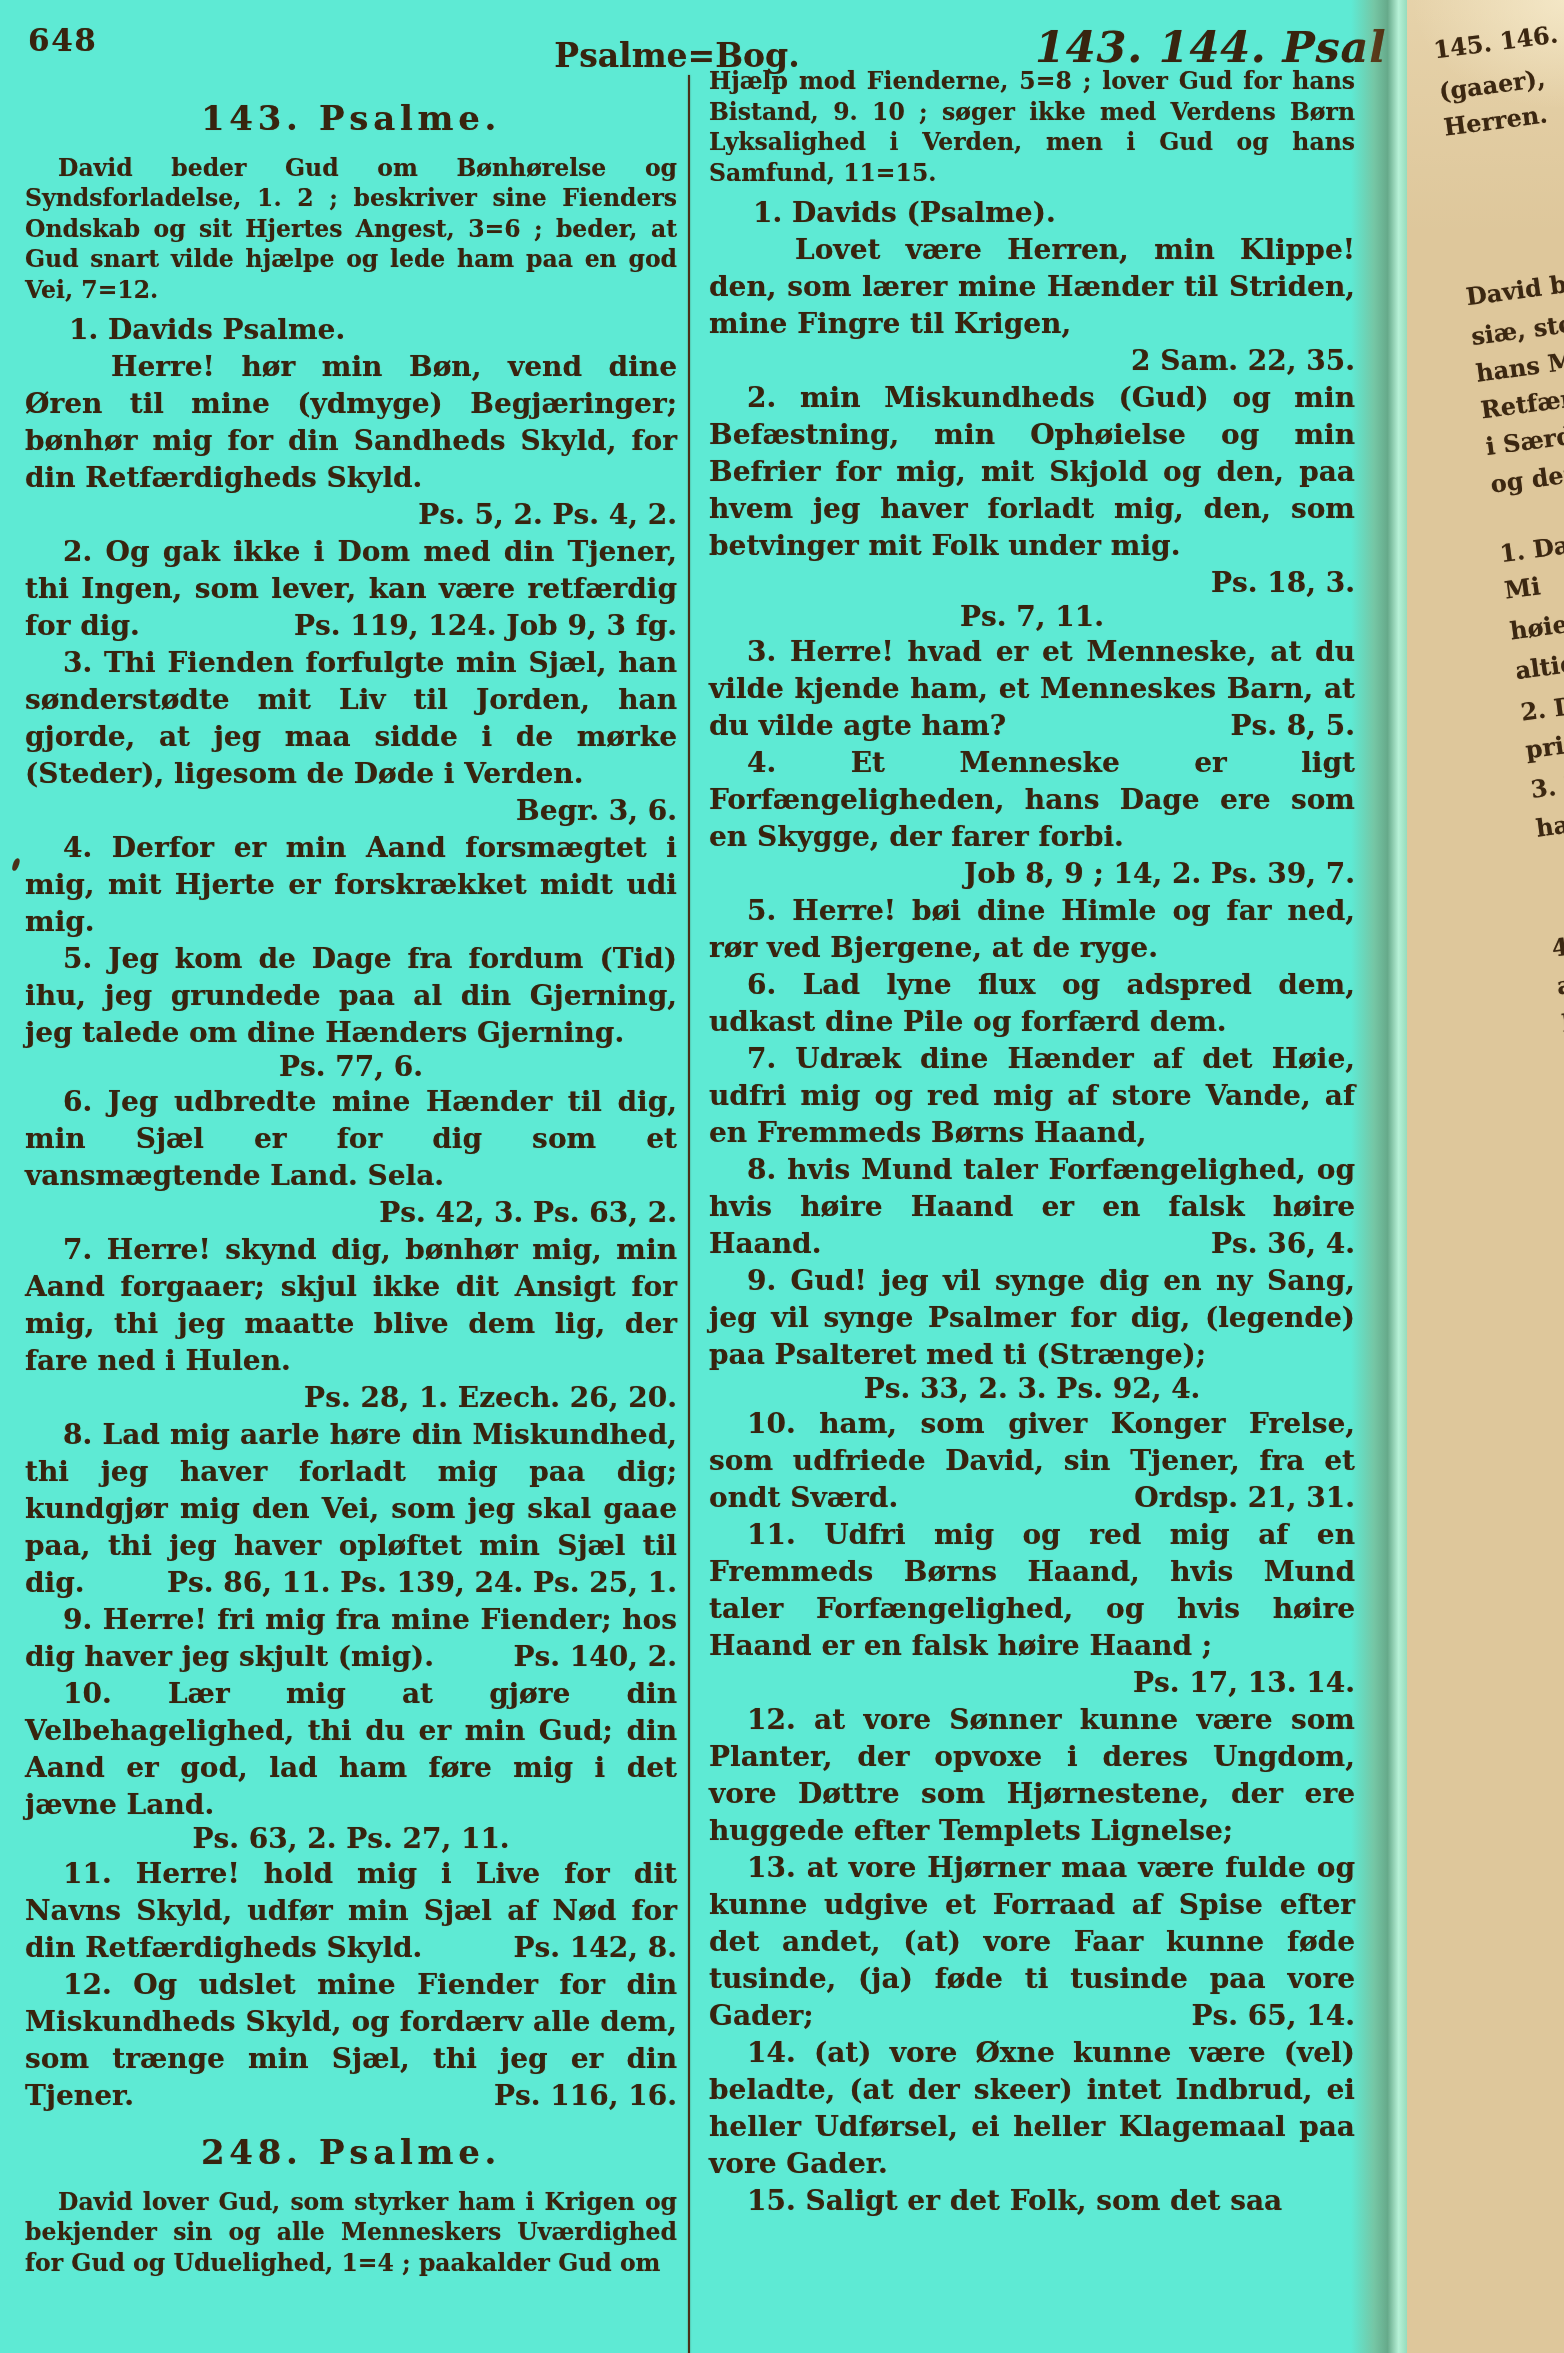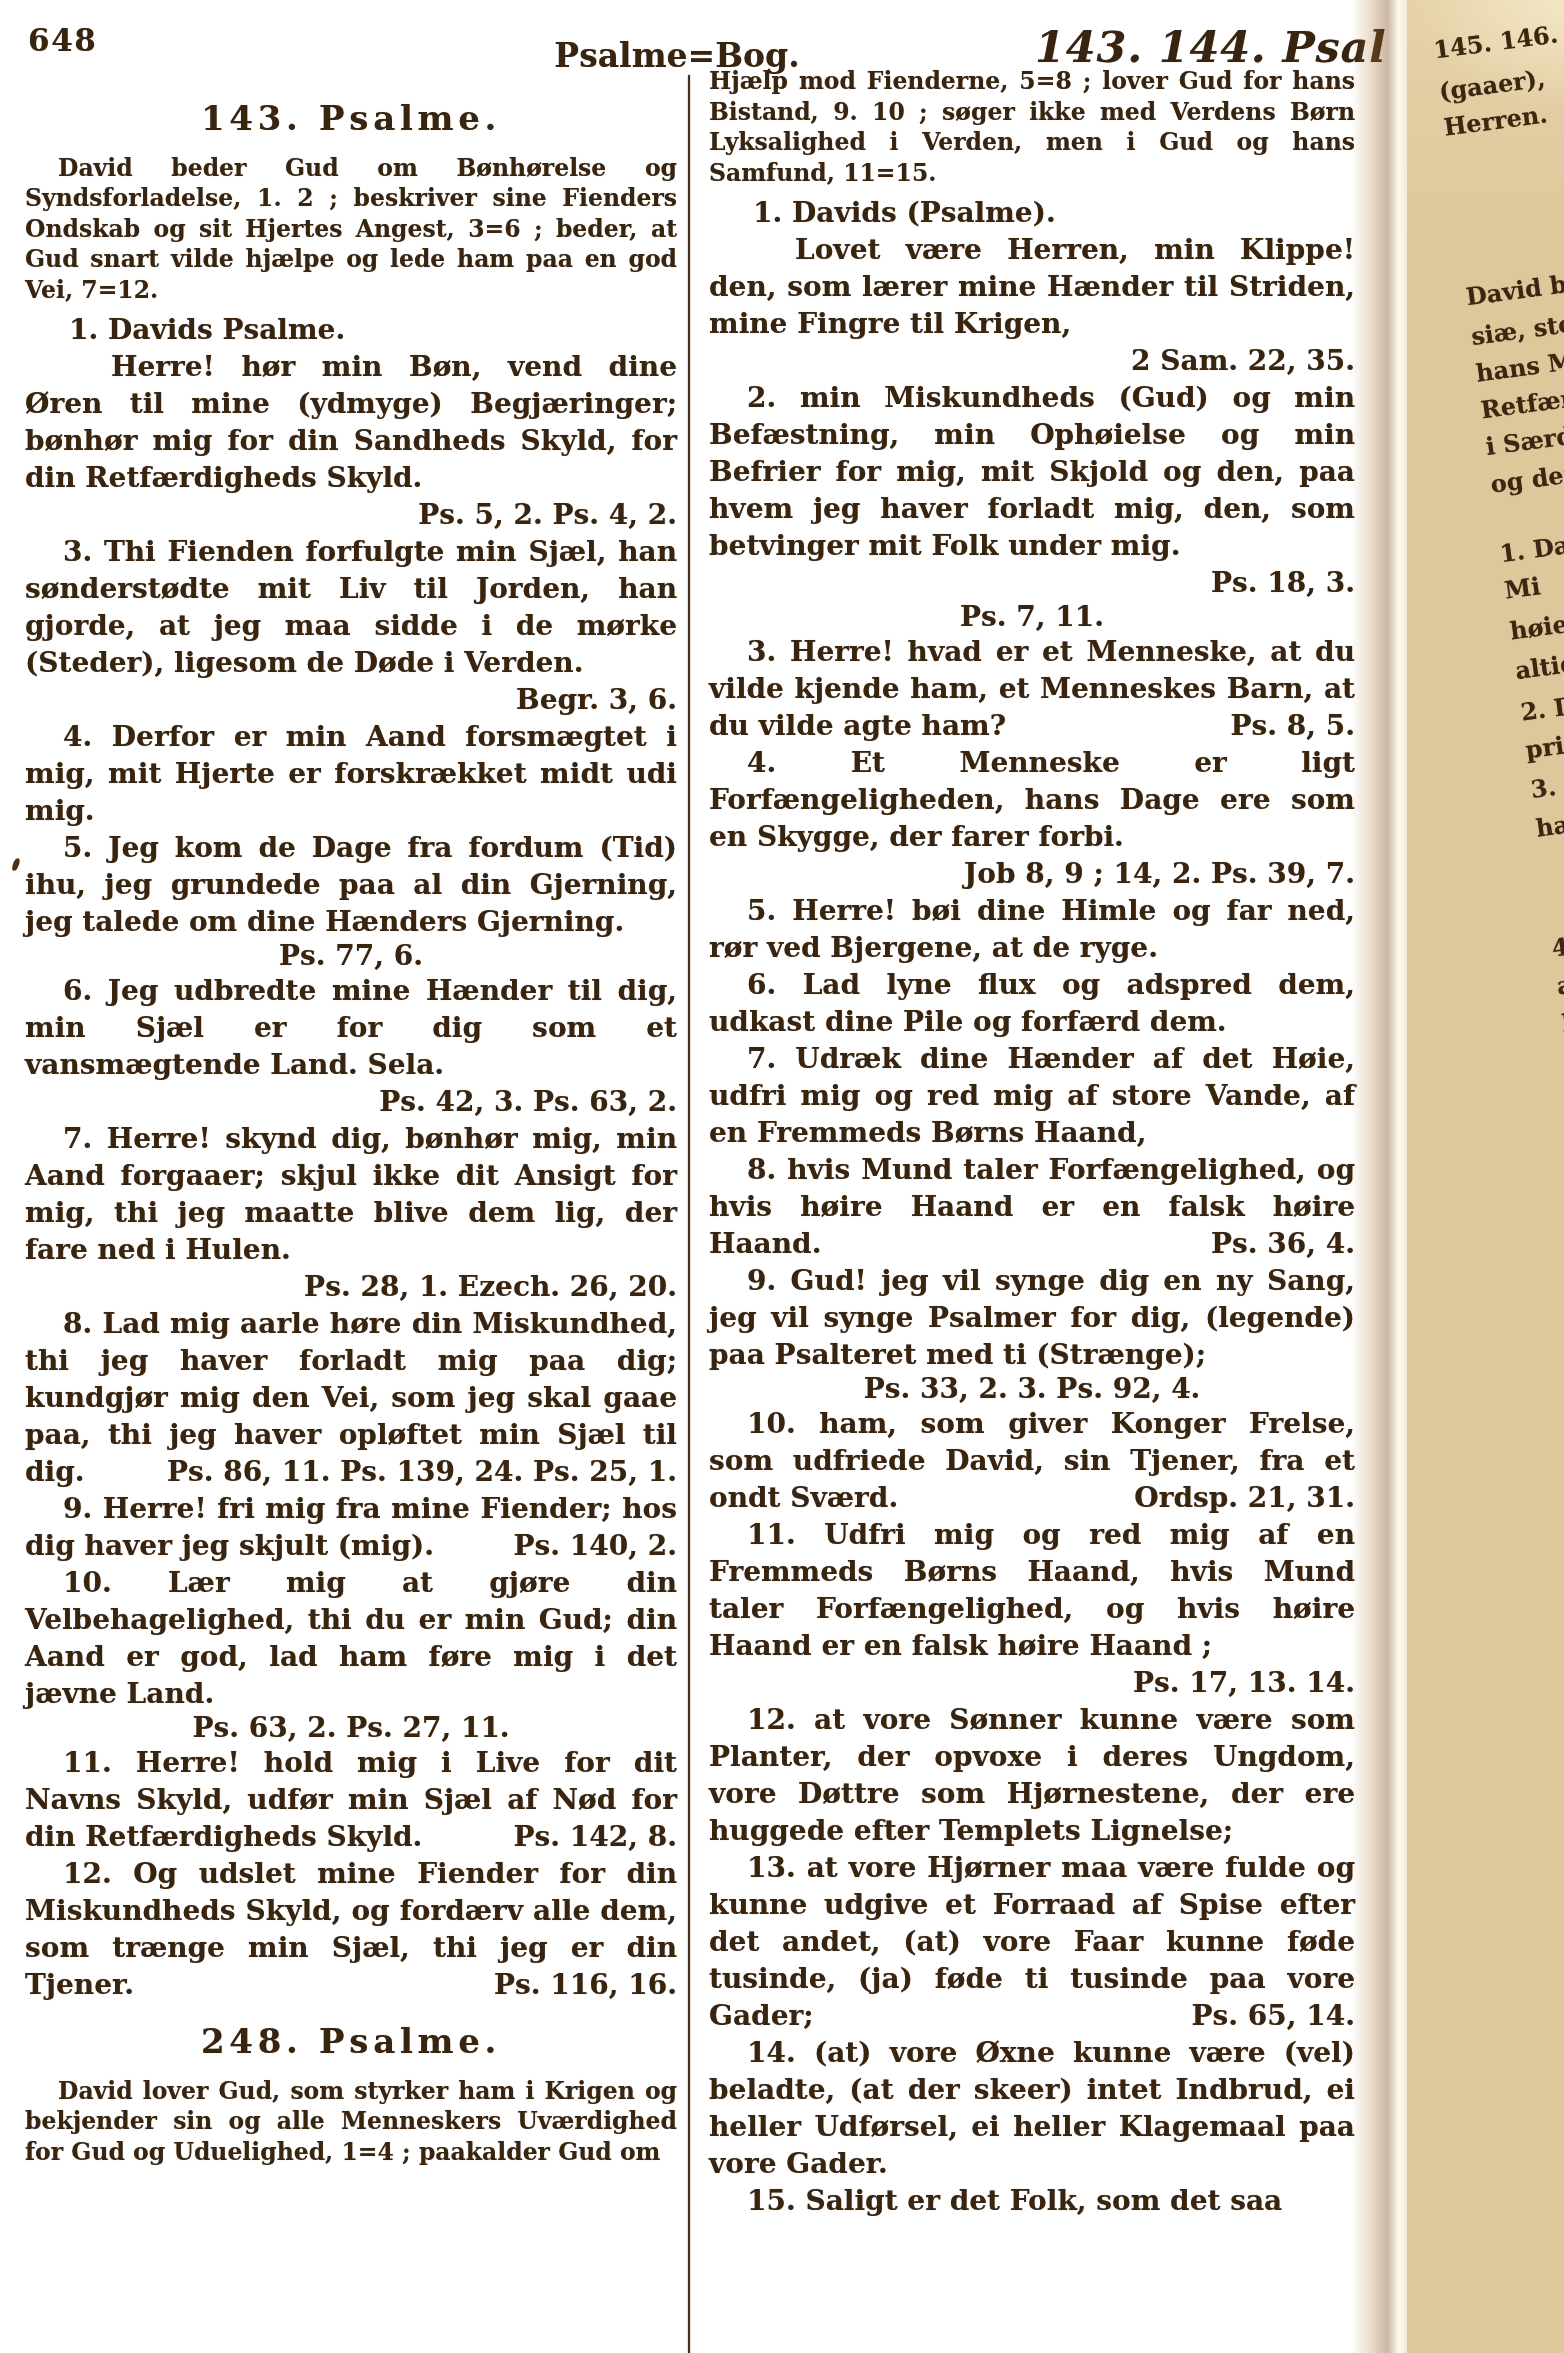"648" #scan { background-color: #ffffff -> #5eead4 }
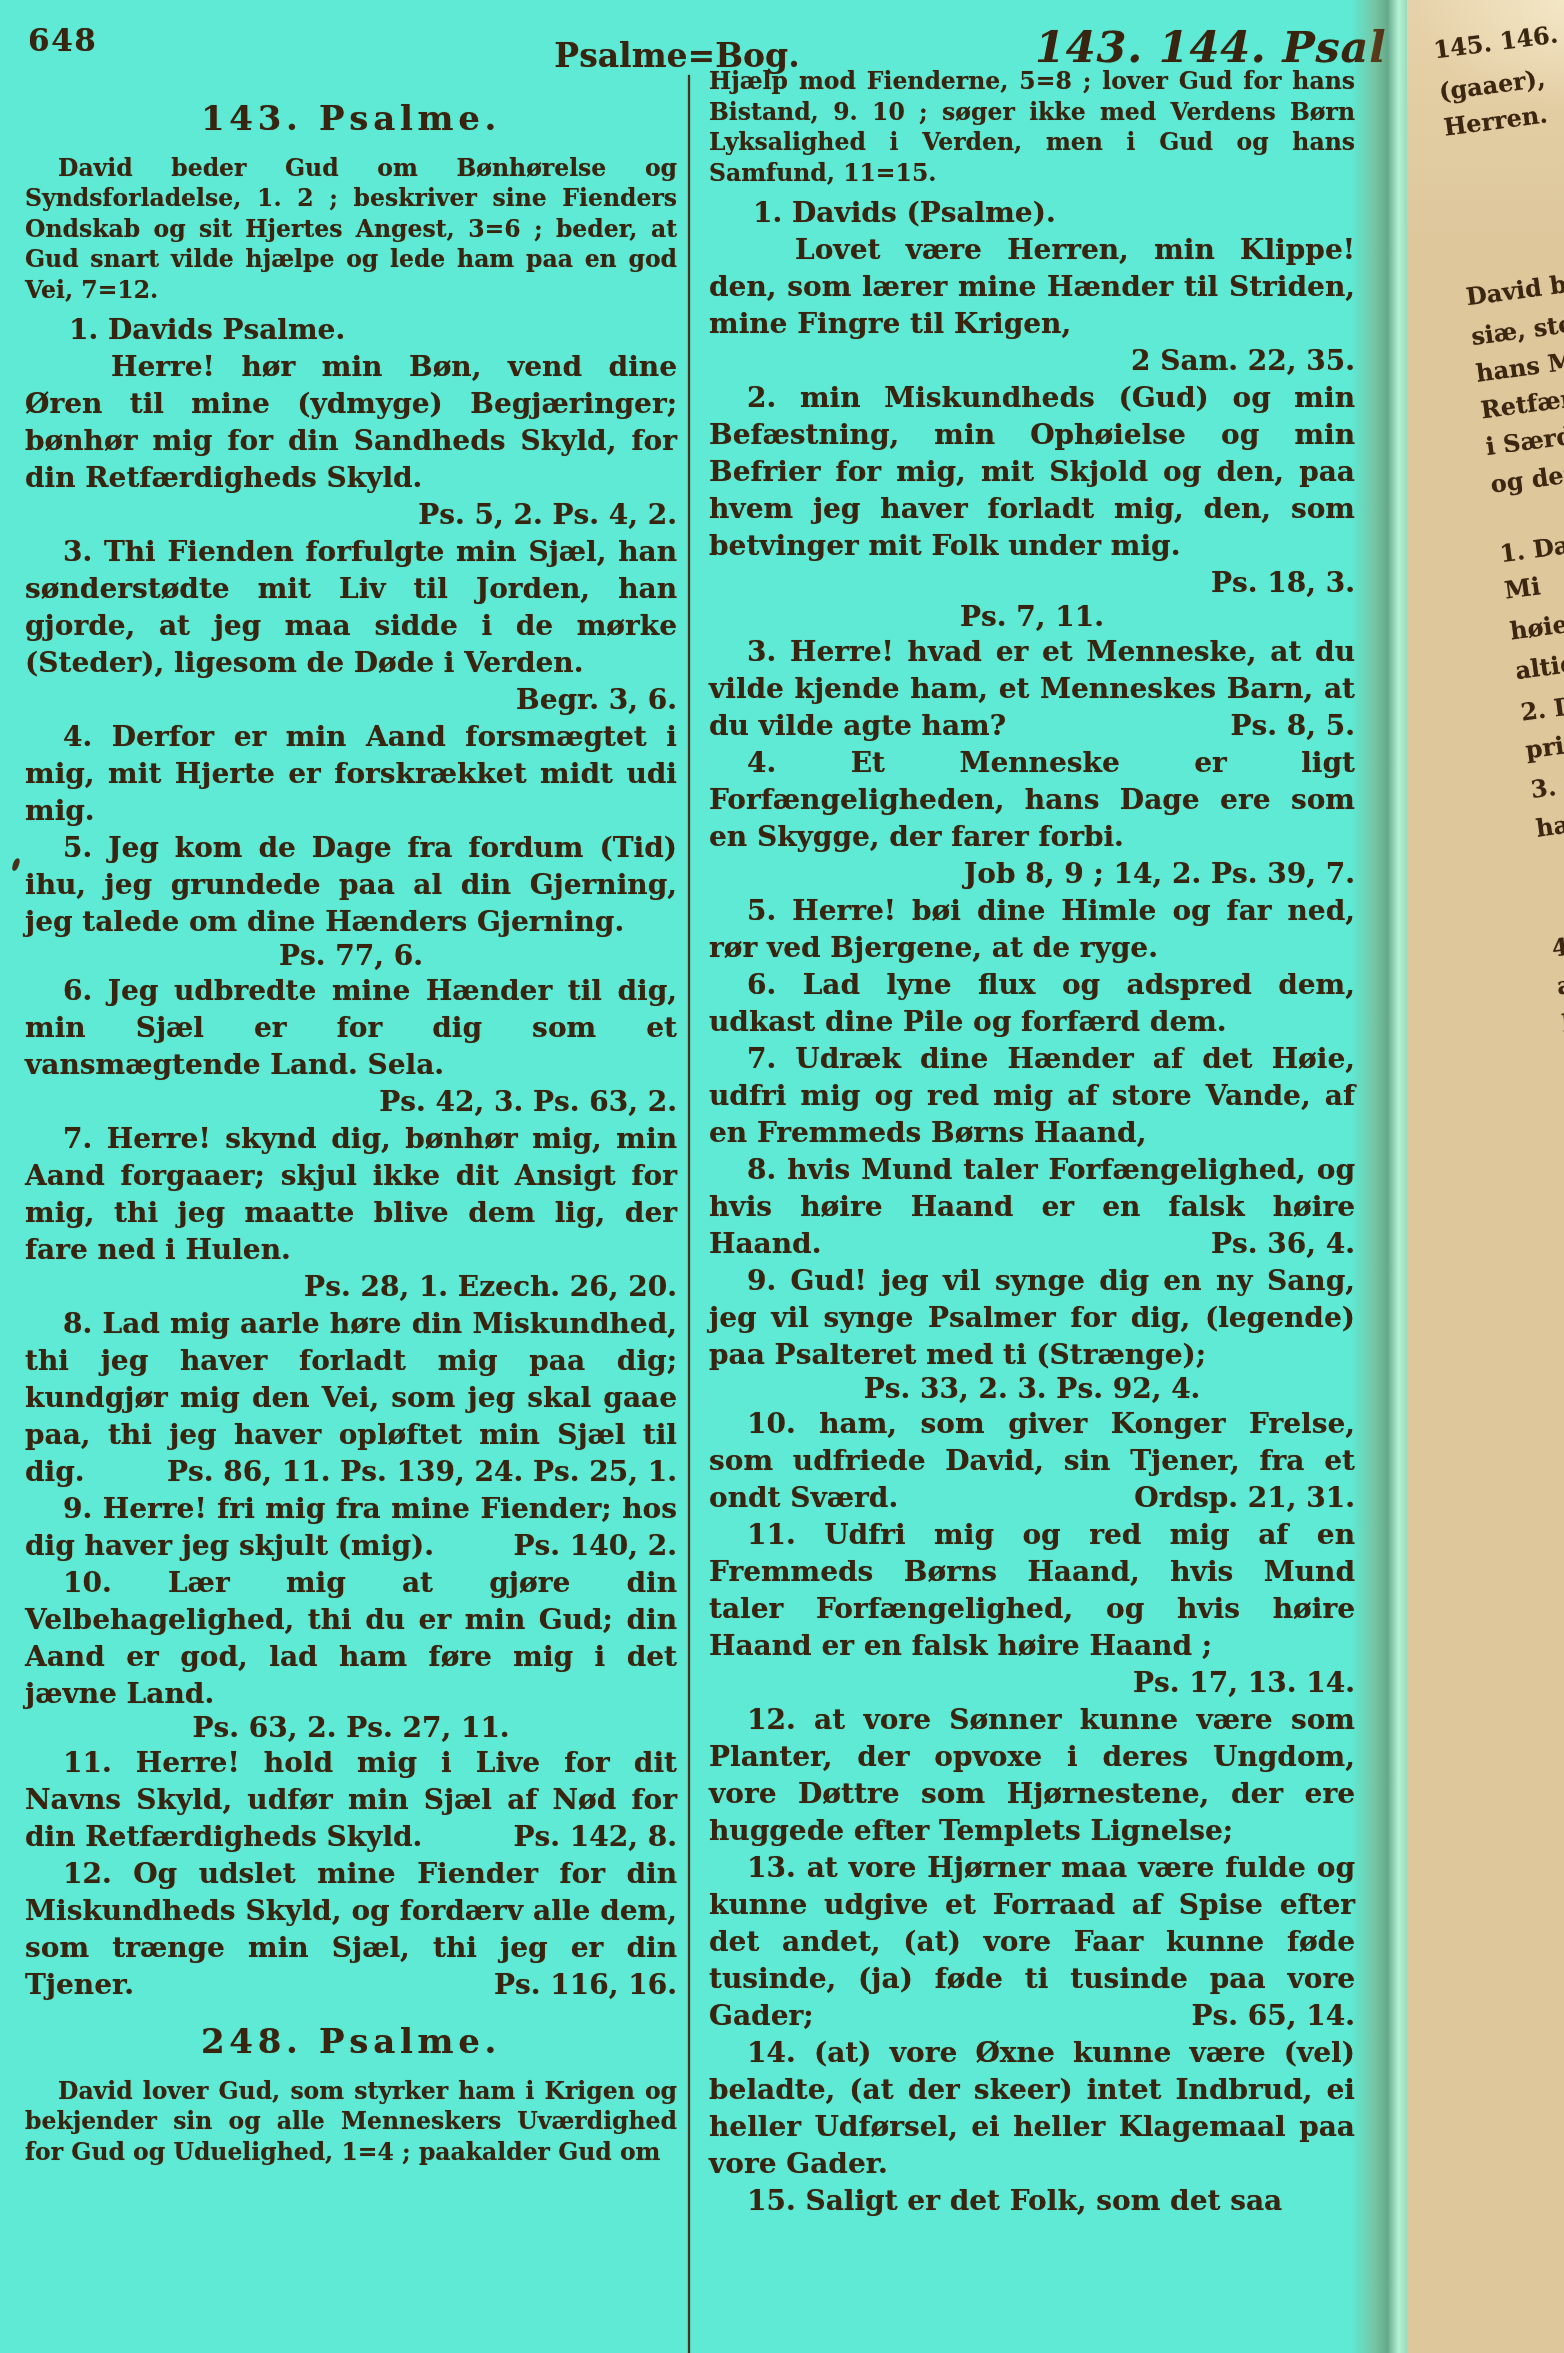"2. Og gak ikke i" p.verse { html: none -> <p><span>2. Og gak ikke i Dom med din Tjener, thi Ingen, som lever, kan være retfærdig for dig.</span><span>Ps. 119, 124. Job 9, 3 fg.</span></p> }
